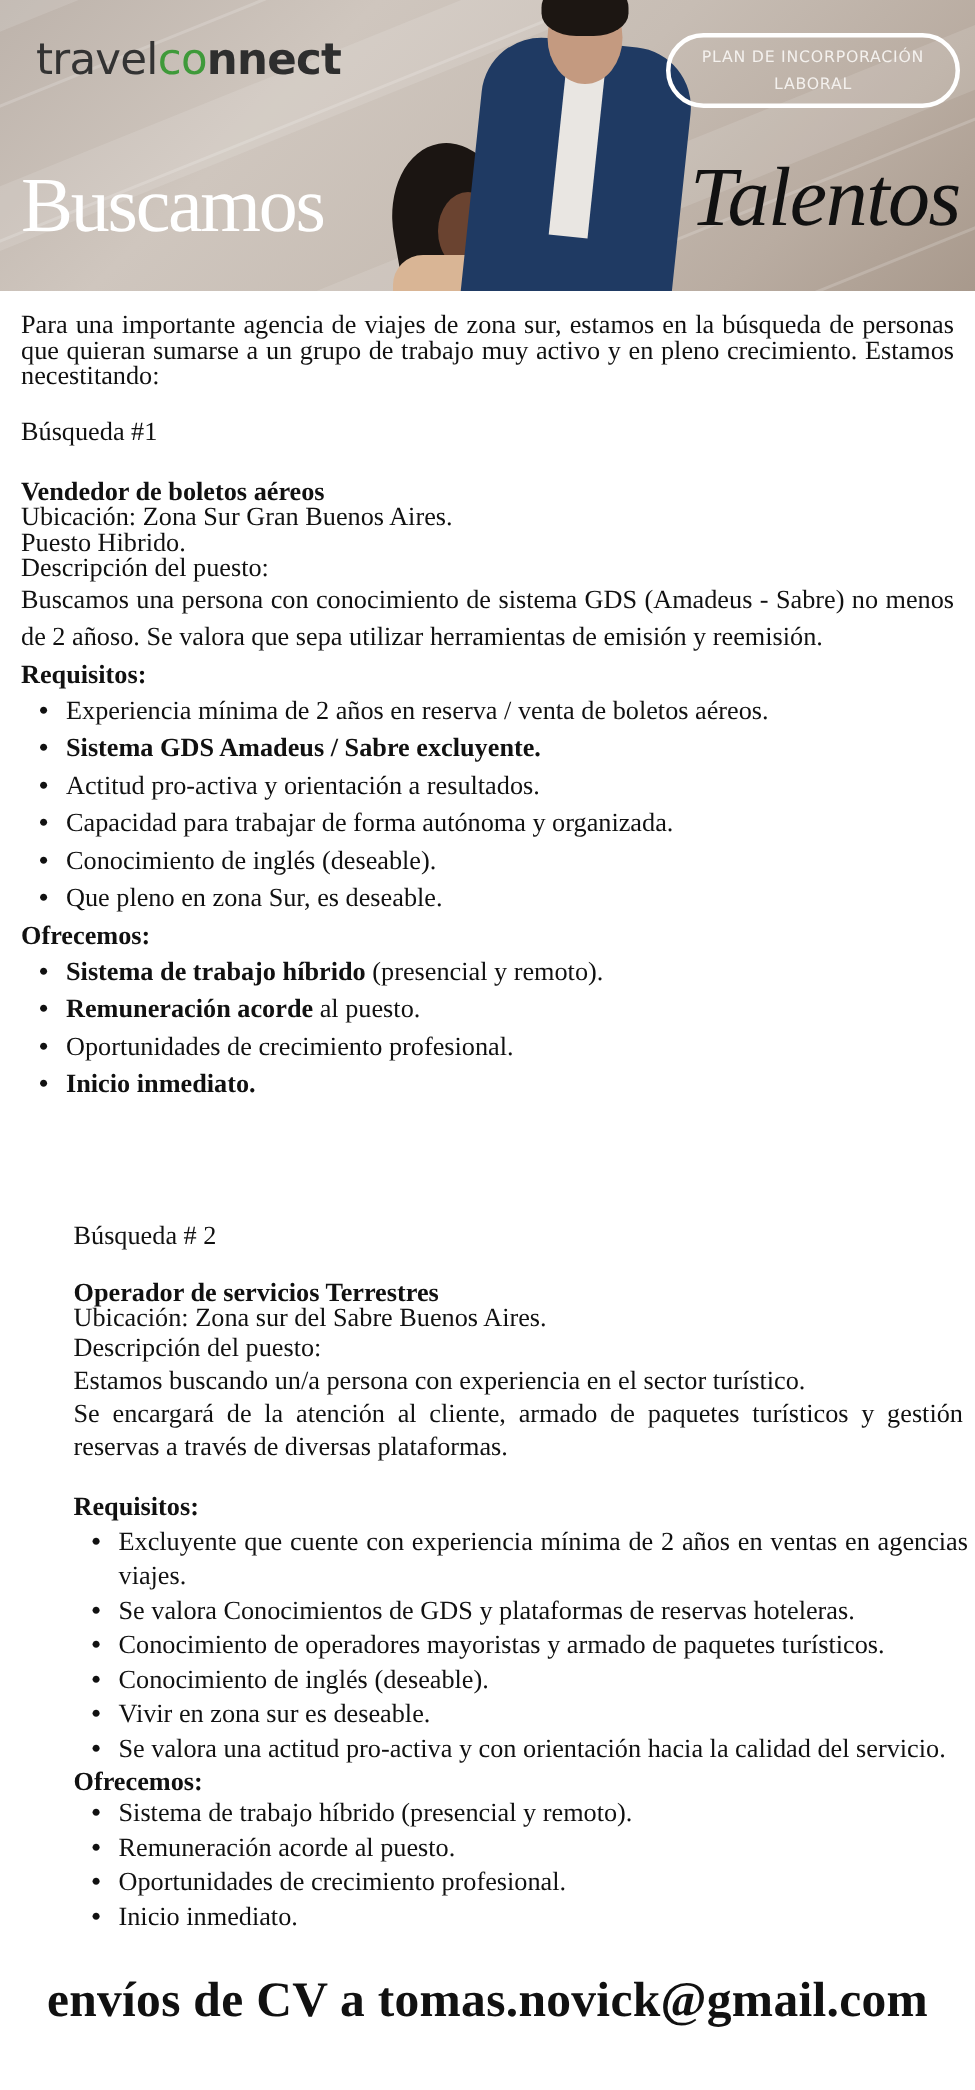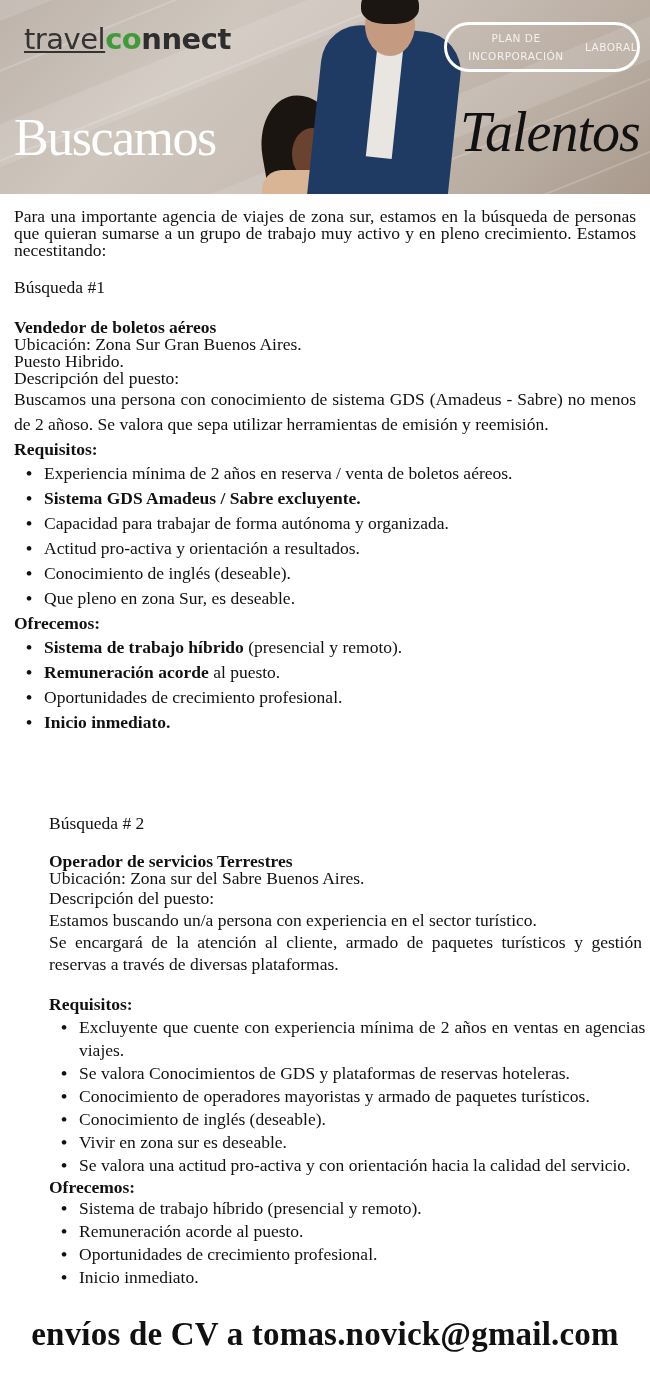"travel" .logo .thin { text-decoration: underline -> none }
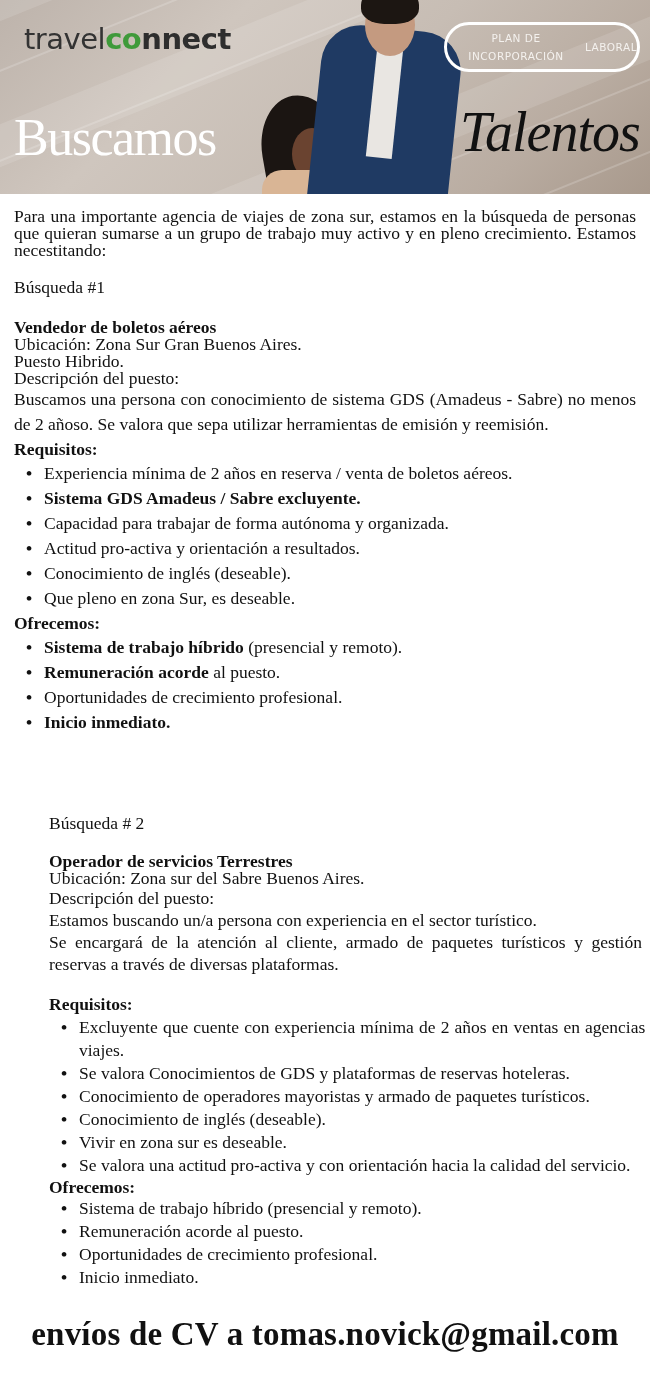"co" .logo .infinity { font-weight: bold -> normal }
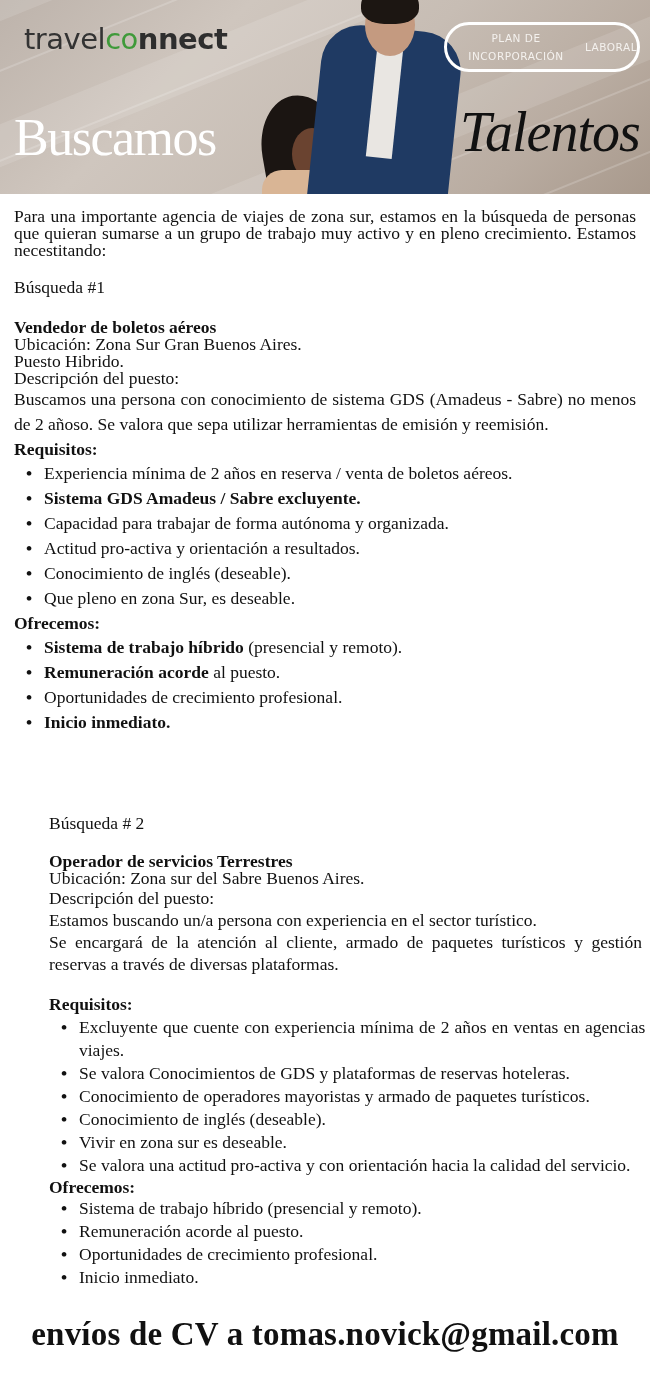"PLAN DE INCORPORACIÓN" .plan-pill { flex-direction: row -> column }
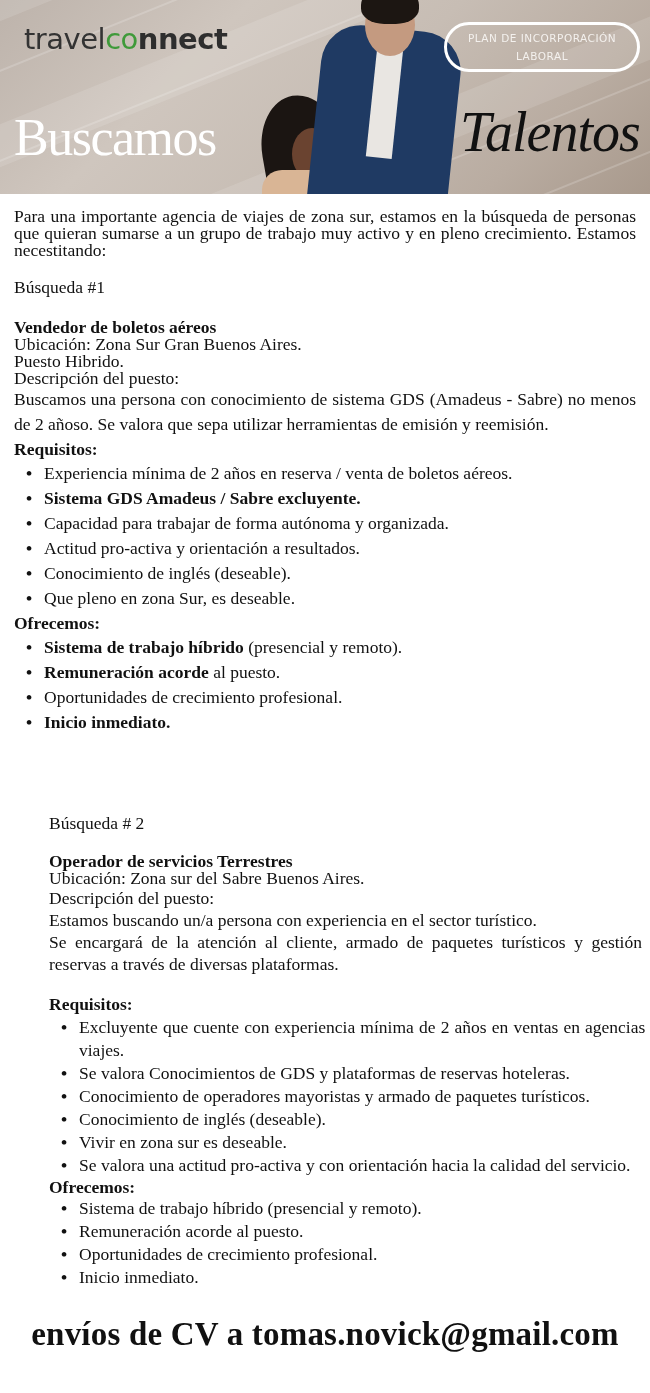"Capacidad para trabajar de forma" li { order: before "Actitud pro-activa y orientación a" -> after "Actitud pro-activa y orientación a" }
